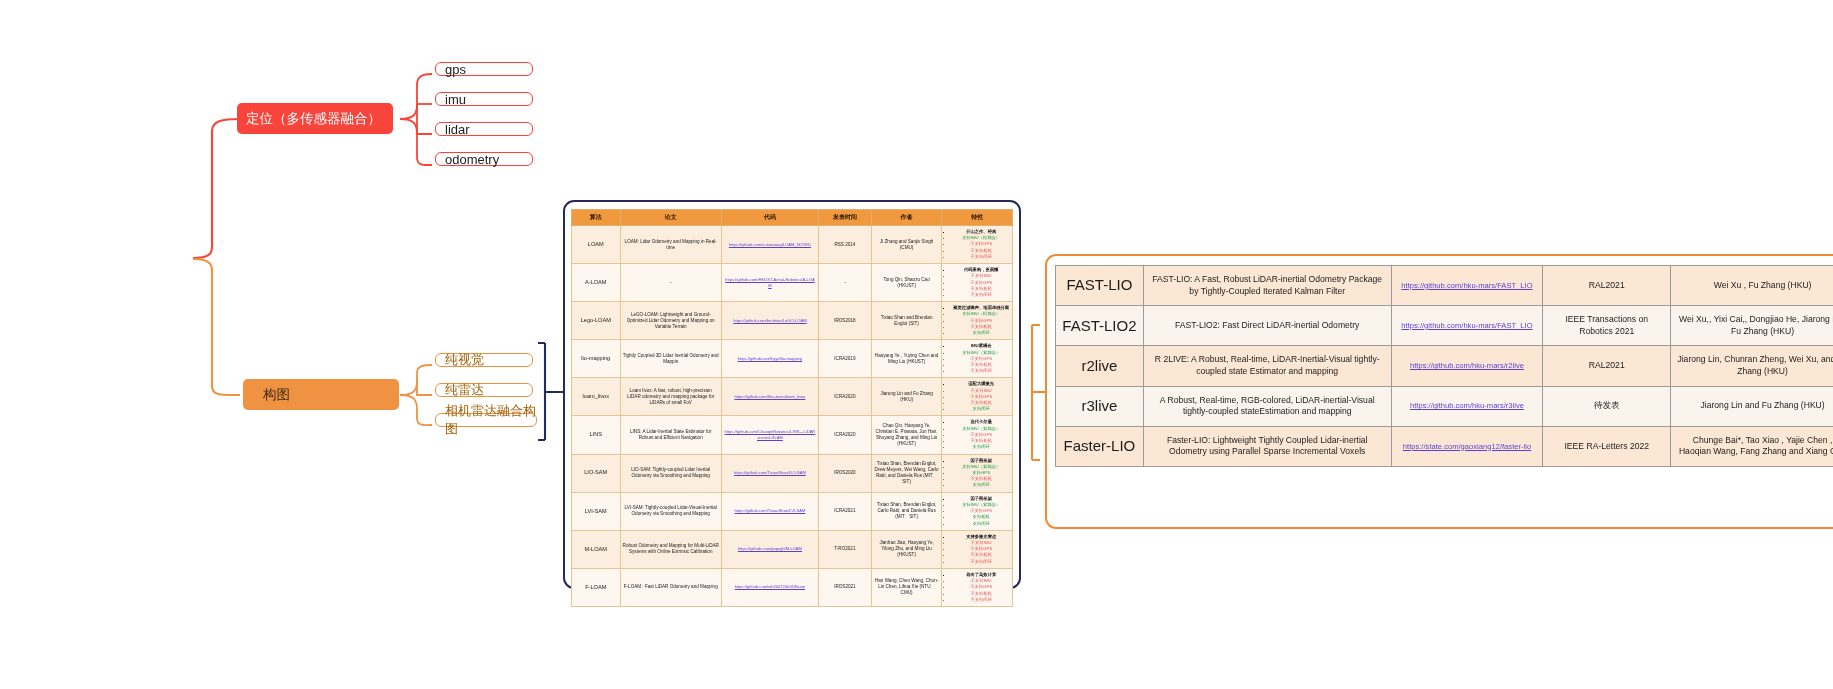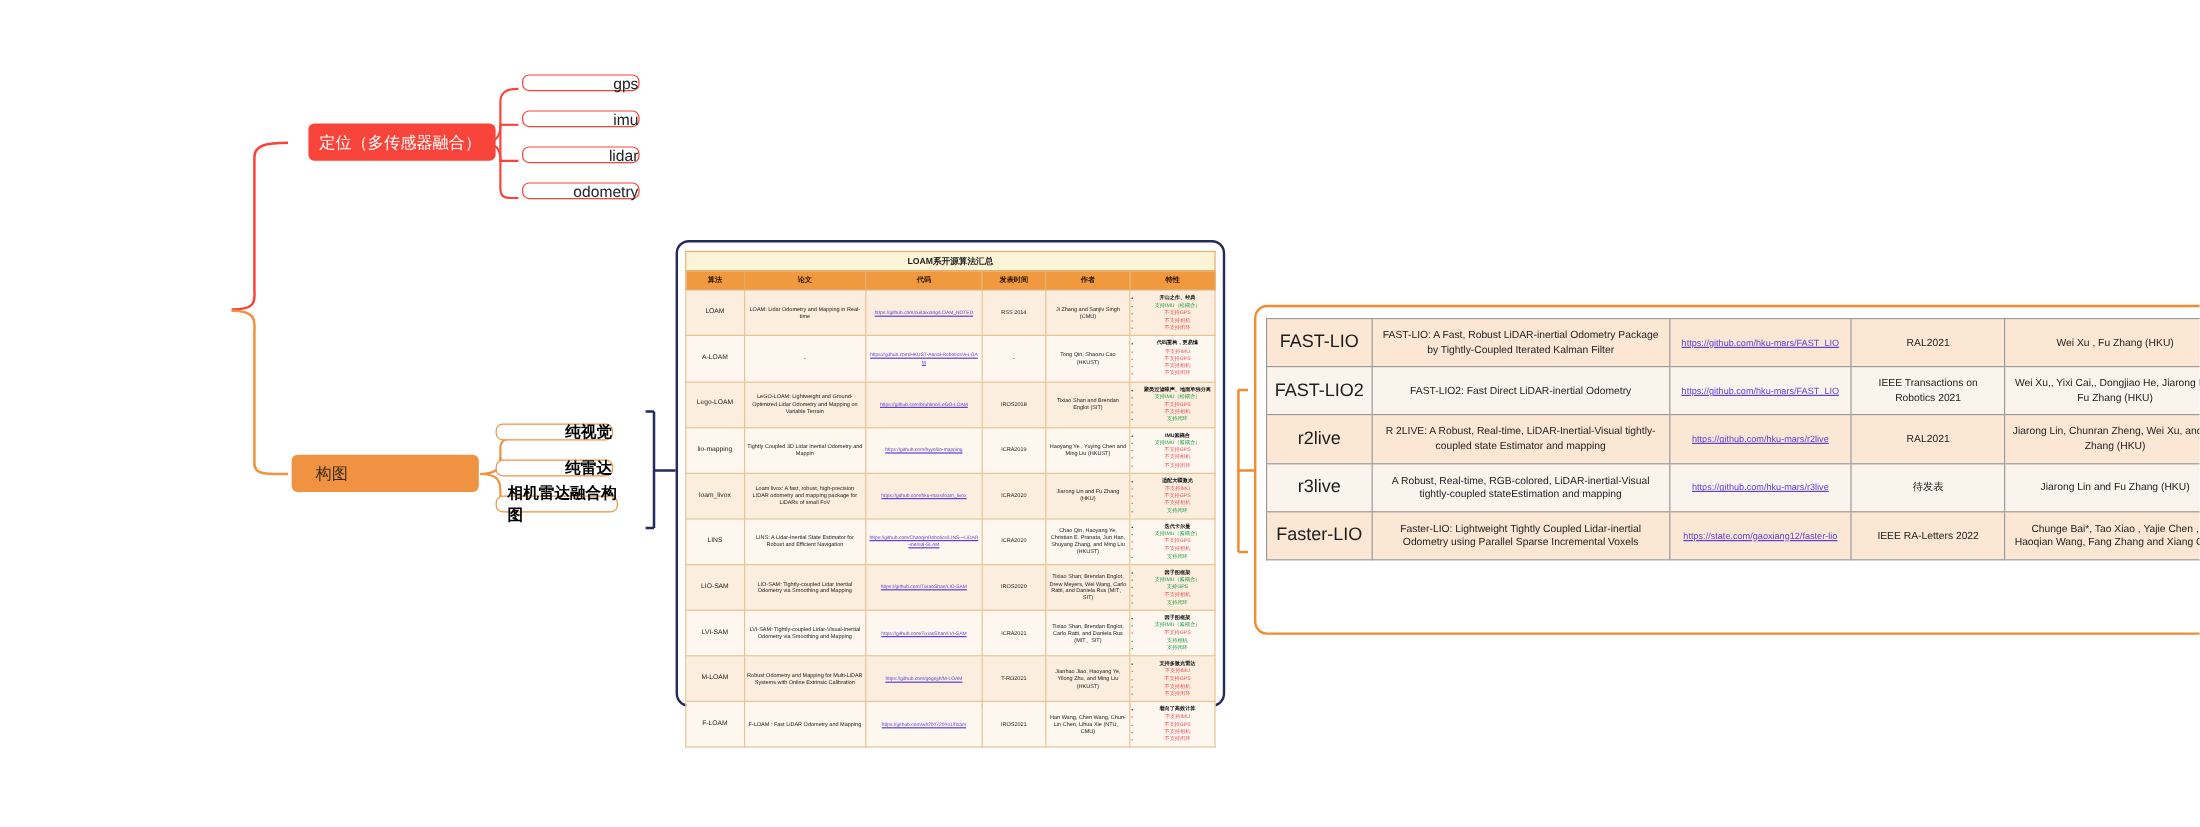"gps" .leaf { justify-content: flex-end -> none }
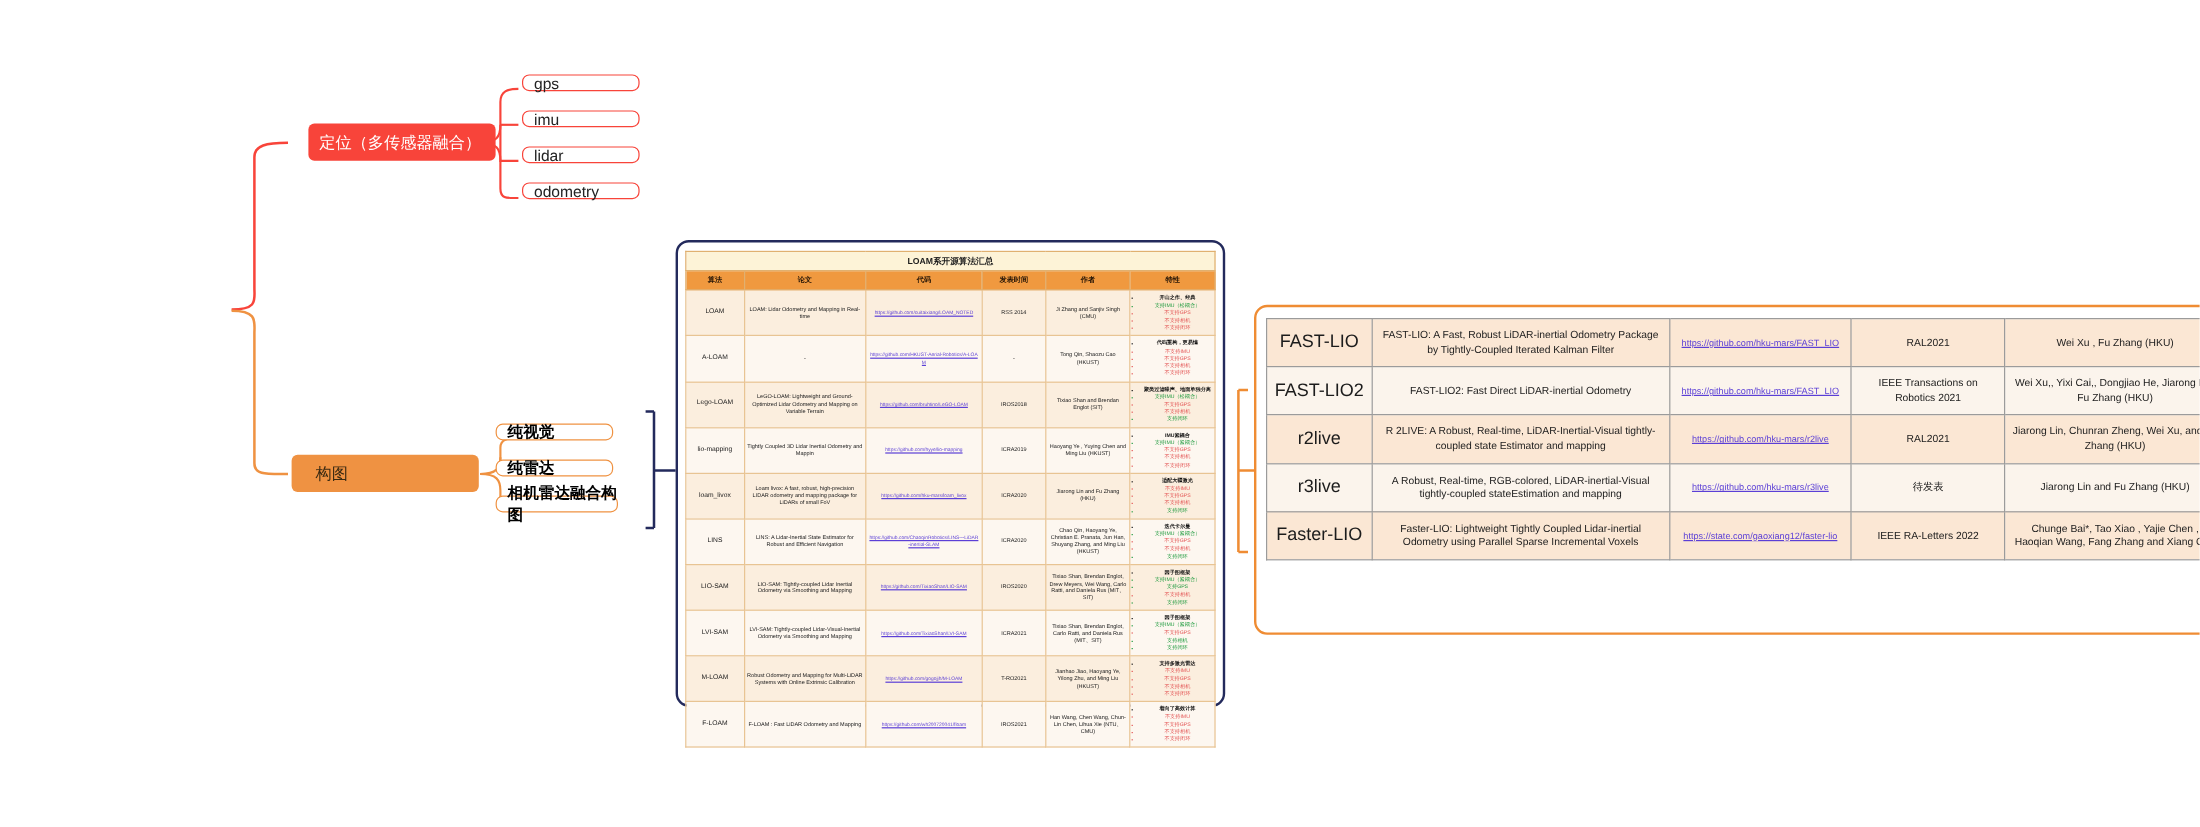"定位（多传感器融合）" .node-loc { left: 257px -> 237px }
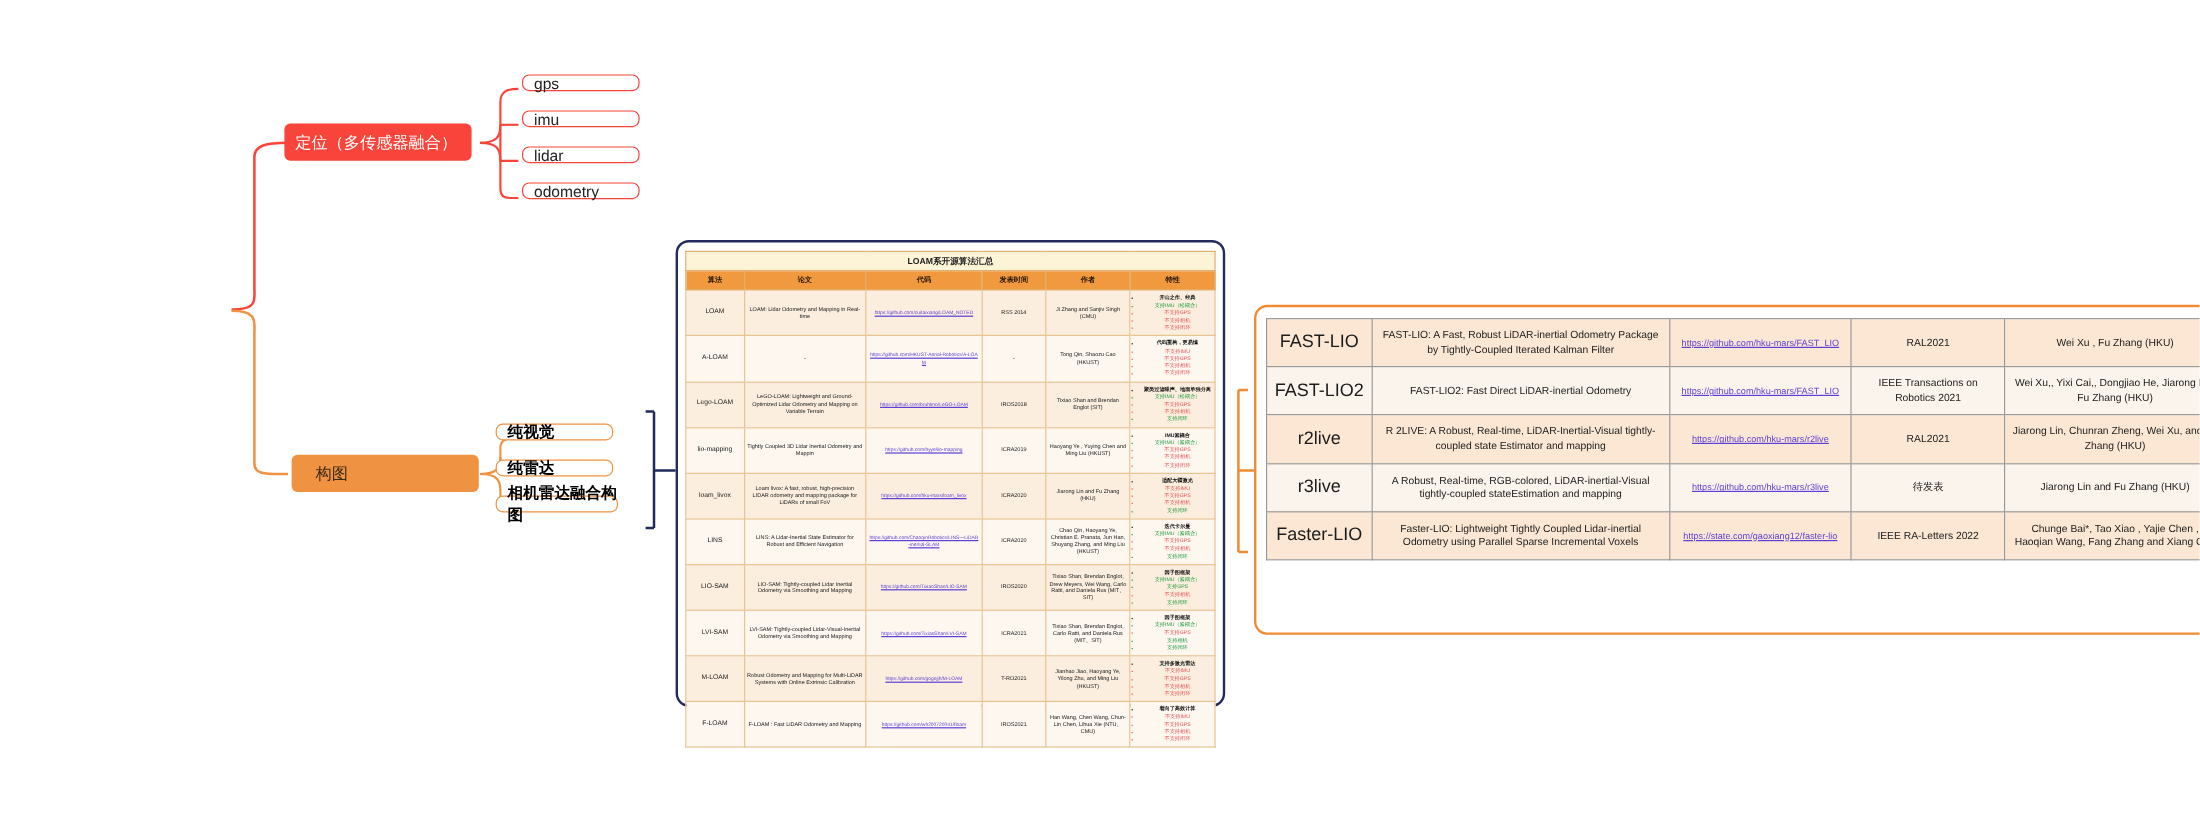"LOAM系开源算法汇总" tr { html: <tr> <td>LOAM系开源算法汇总</td> </tr> -> none }
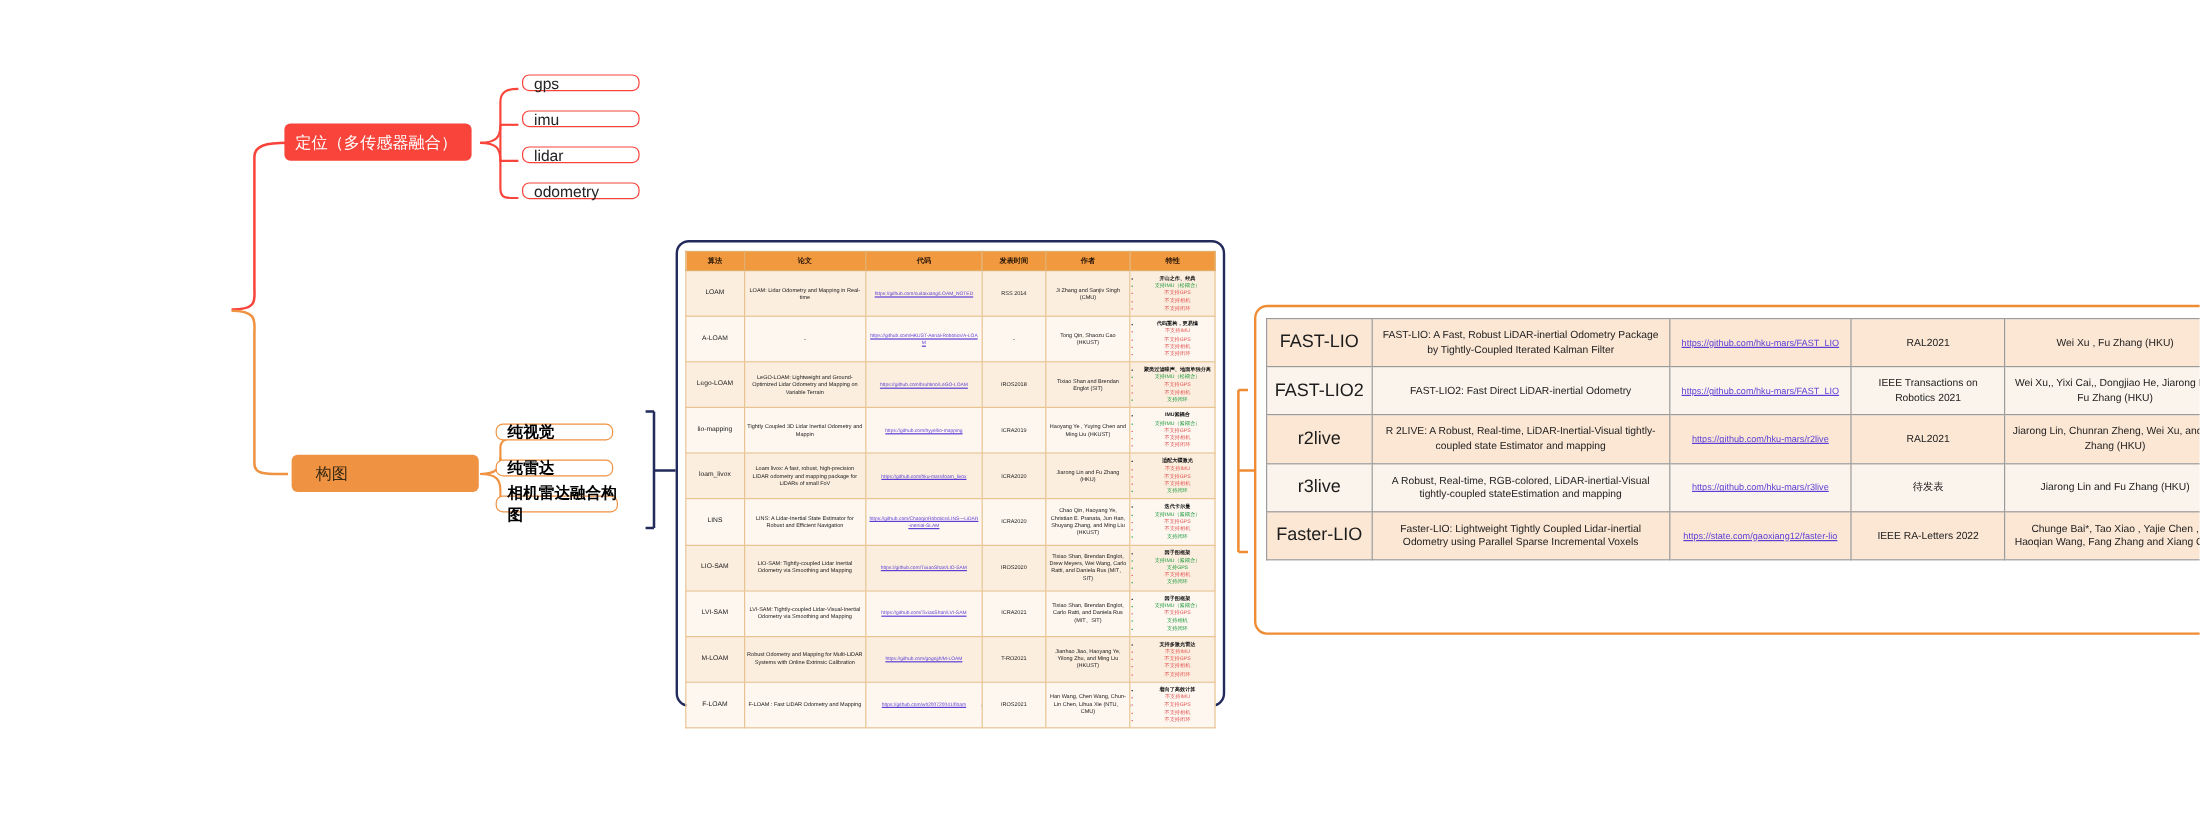"纯视觉" .leaf.org { color: #000000 -> #a16207; font-weight: bold -> none; left: 413px -> 435px }
